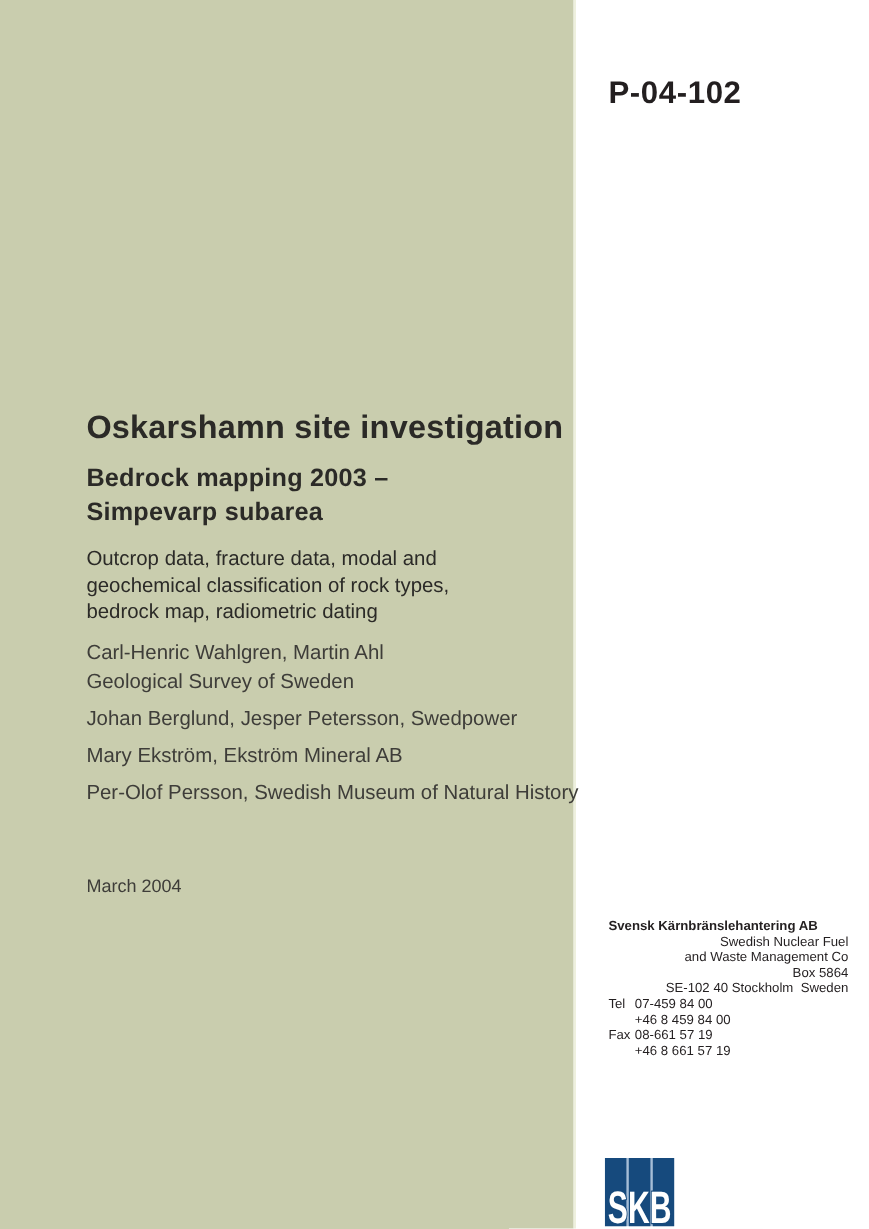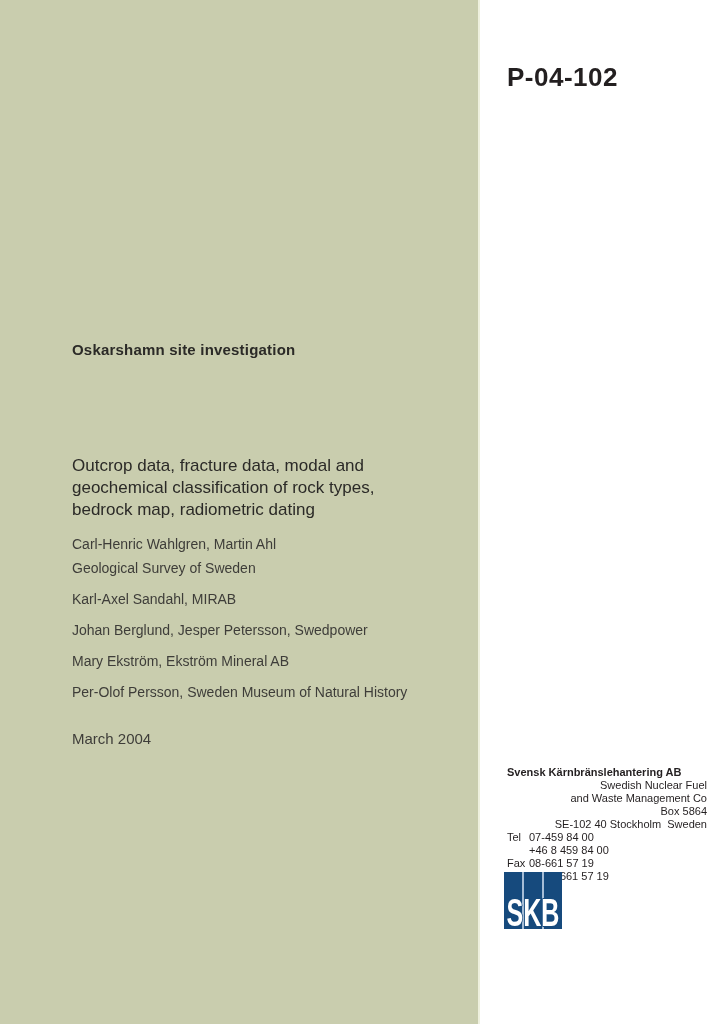"Oskarshamn site investigation" .series-title { font-size: 15px -> 27px }
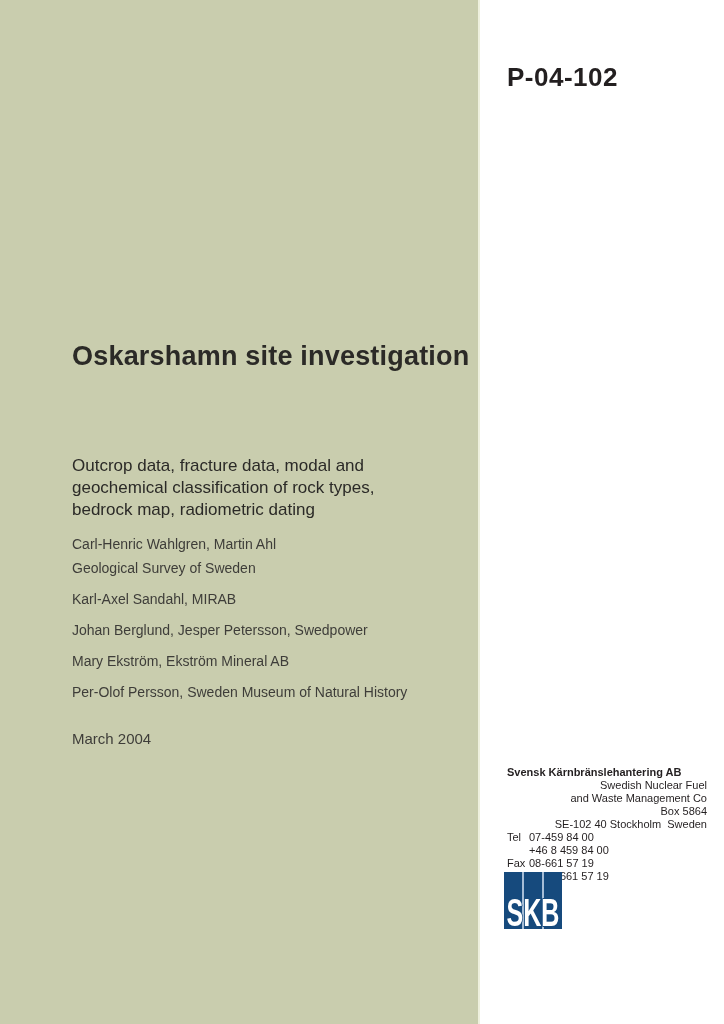"Bedrock mapping 2003 –" h1.report-title { html: none -> <h1>Bedrock mapping 2003 – Simpevarp subarea</h1> }
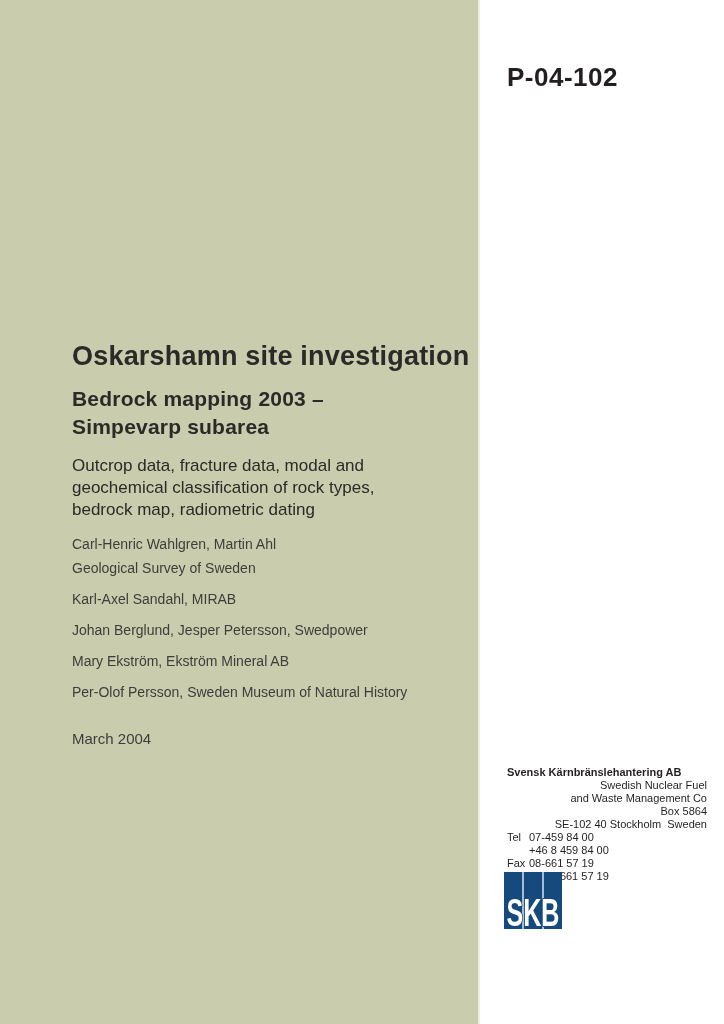"Carl-Henric Wahlgren, Martin Ahl" .author-group { font-size: 14px -> 17px }
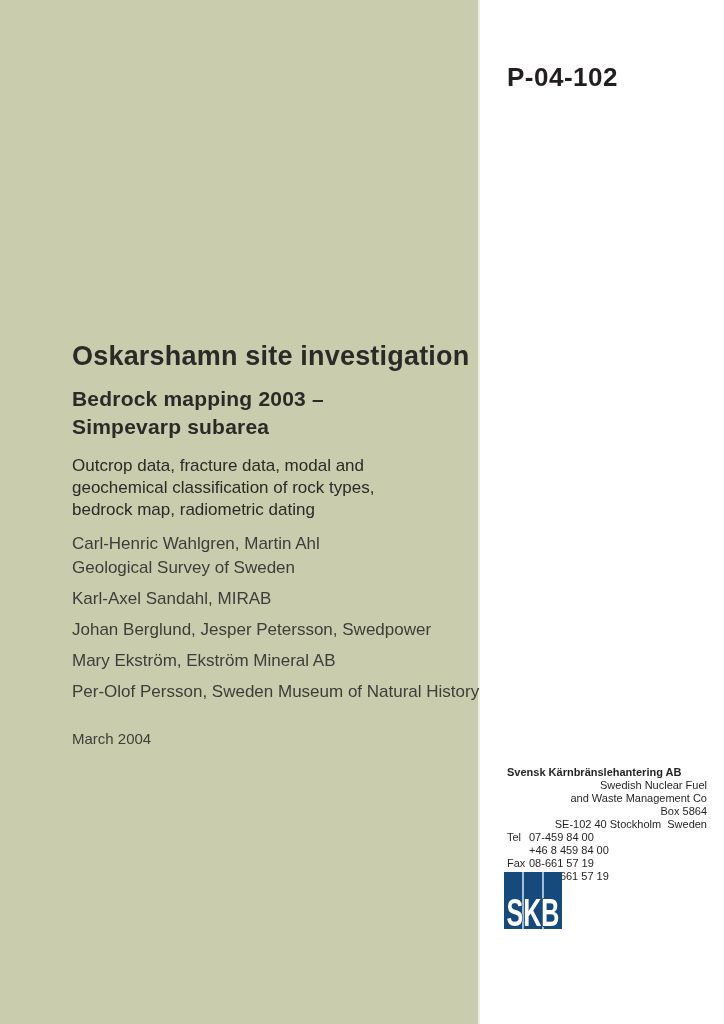"Karl-Axel Sandahl, MIRAB" p.author-group { html: <p>Karl-Axel Sandahl, MIRAB</p> -> none }
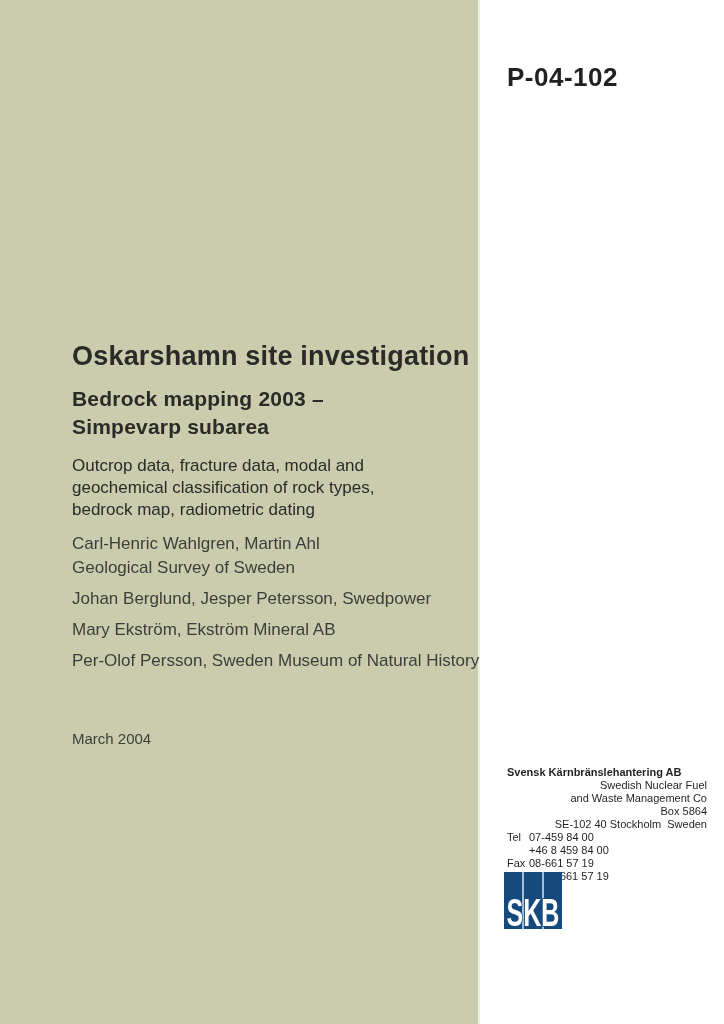"Per-Olof Persson, Sweden Museum of" p.author-group { text: Sweden -> Swedish }
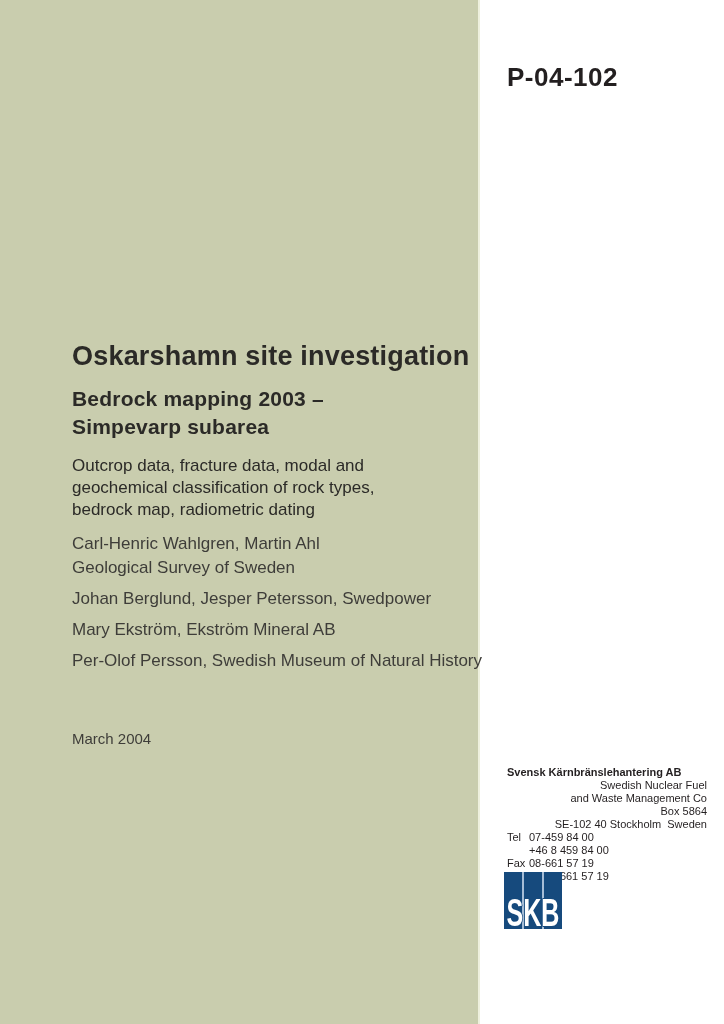"SKB" .skb-logo { top: 872px -> 965px }
